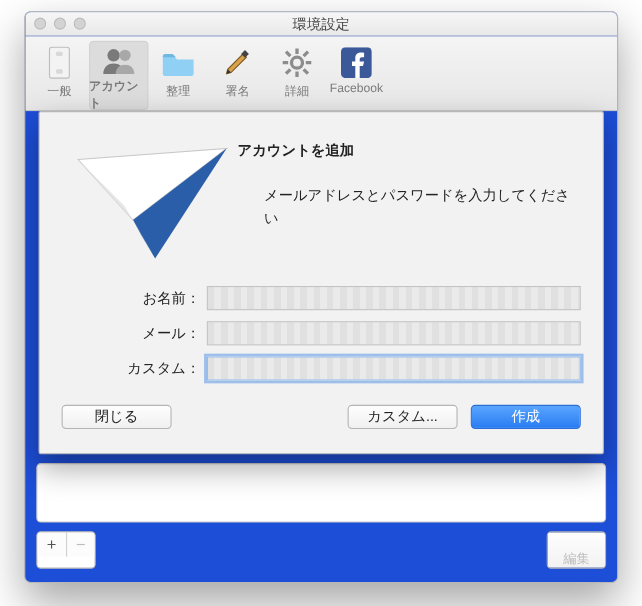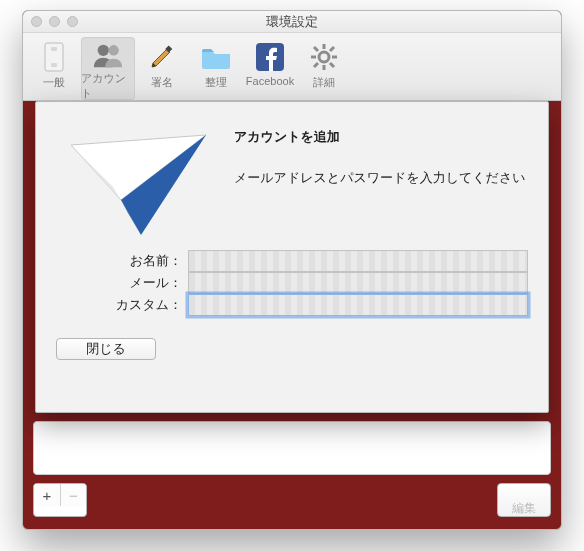"環境設定" .window { background: #7f1d1d -> #1d4ed8 }
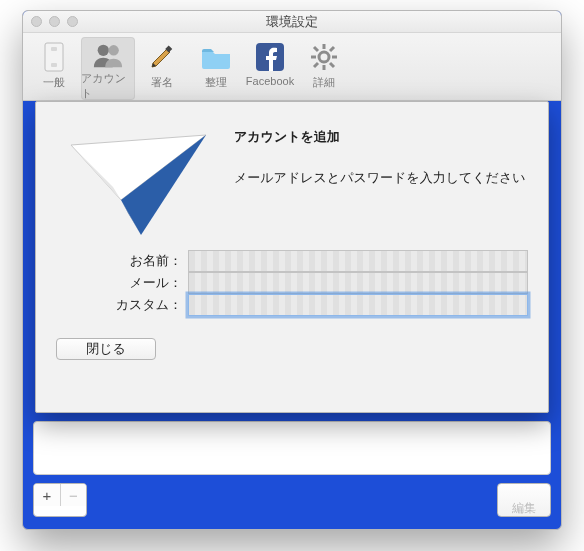"アカウント" .tb-item.selected { font-weight: none -> bold }
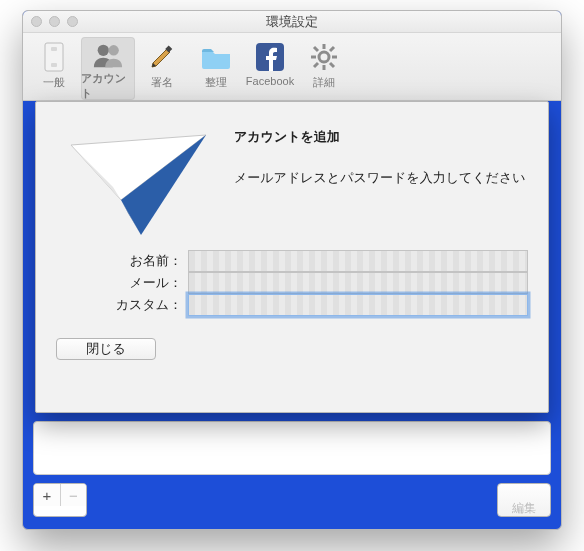"署名" div.tb-item { order: before "整理" -> after "整理" }
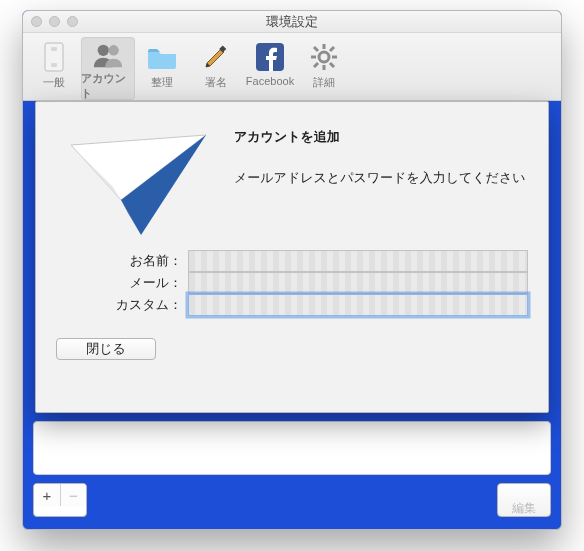"Facebook" div.tb-item { order: before "詳細" -> after "詳細" }
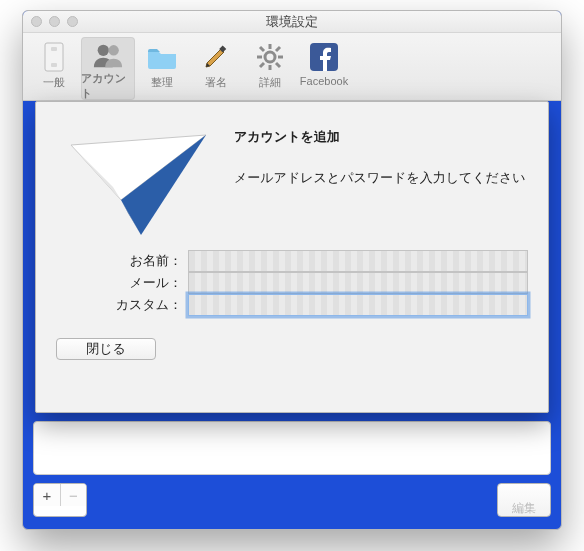"アカウントを追加" .sheet-top { gap: 18px -> none }
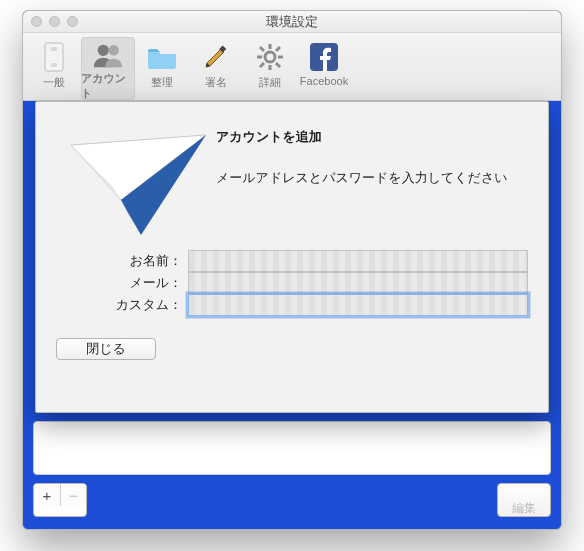"メールアドレスとパスワードを入力してください" .sheet-sub { margin-left: none -> 24px }
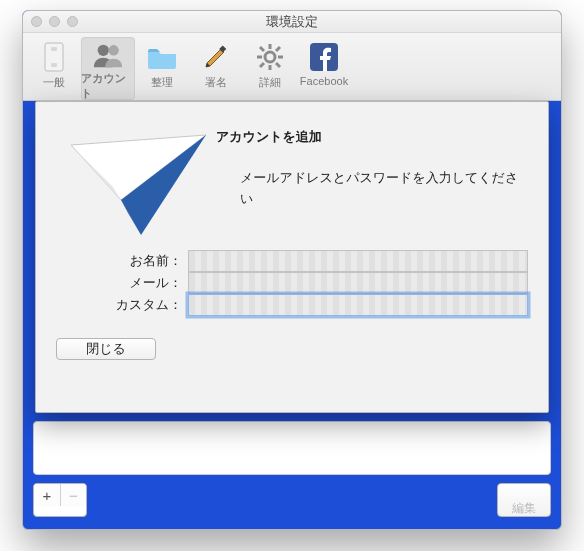"お名前：" .formrow { margin-top: none -> 10px }
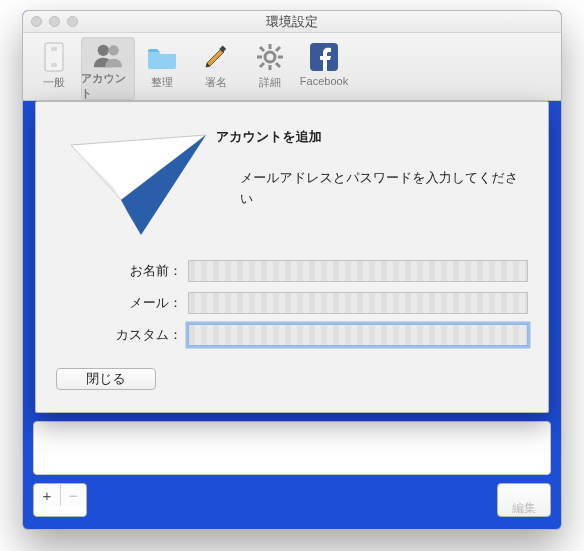"カスタム..." div.right-group { html: none -> <div> <button>カスタム...</button> <button>作成</button> </div> }
